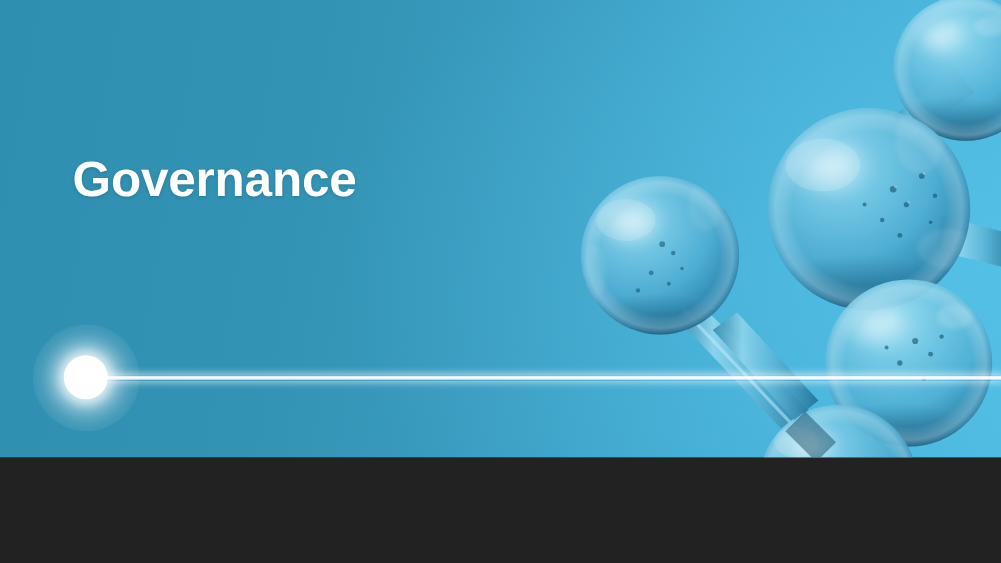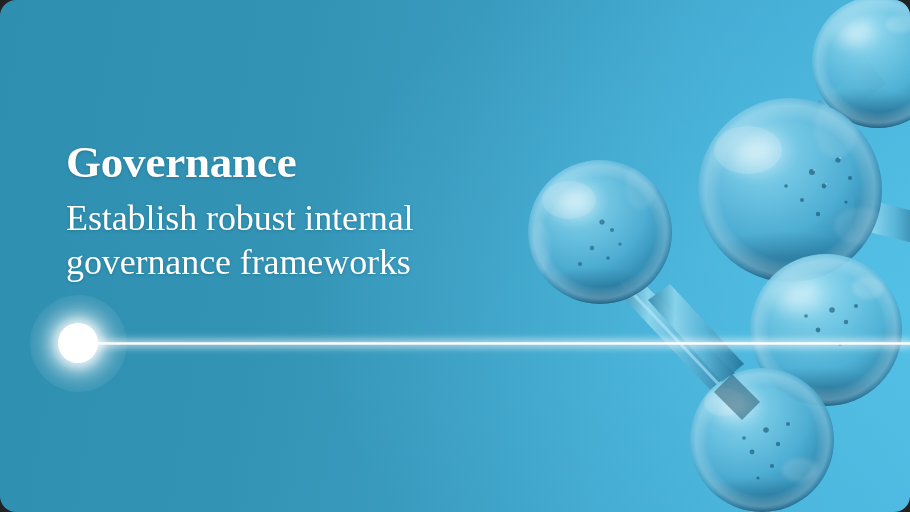"Governance" #banner { border-radius: 16px -> none; font-family: Liberation Serif, serif -> Liberation Sans, sans-serif; height: 512px -> 416px }
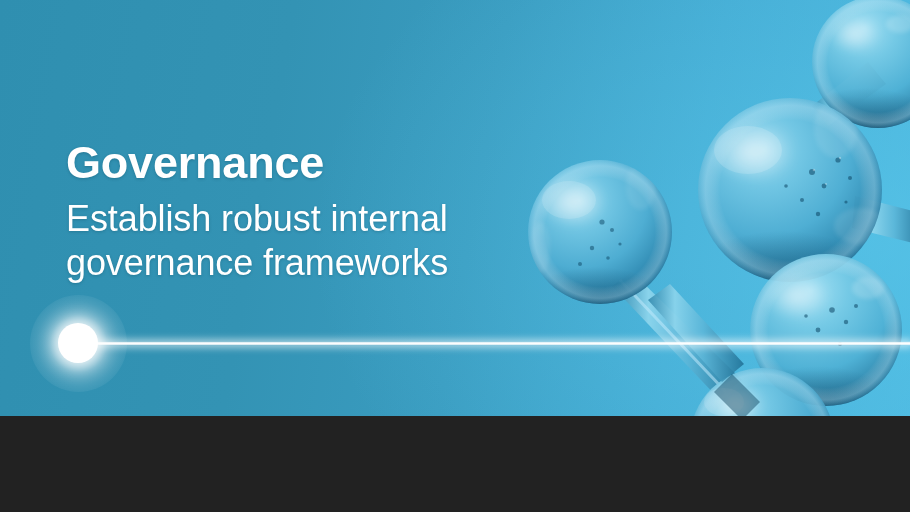"Establish robust internal" p.subtitle { html: <p> <span>Establish robust internal</span> <span>governance frameworks</span> </p> -> none }
